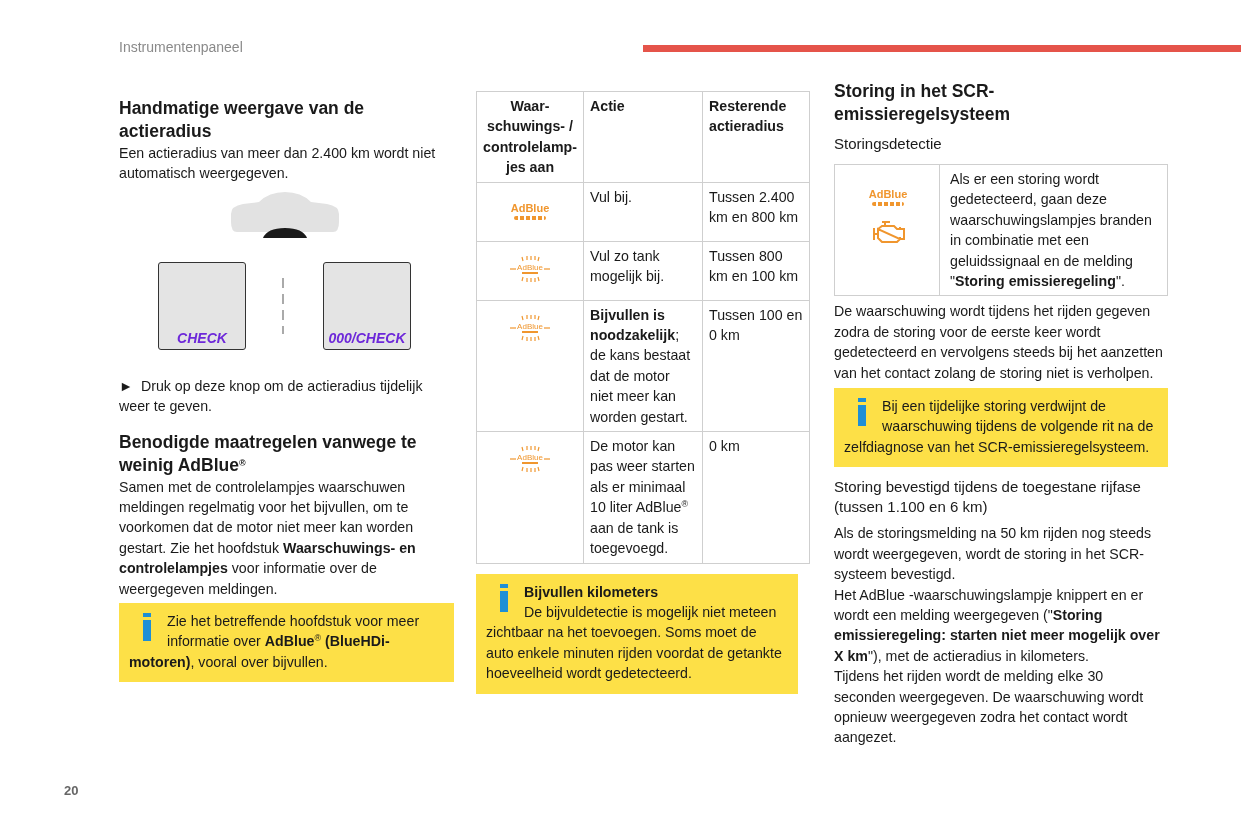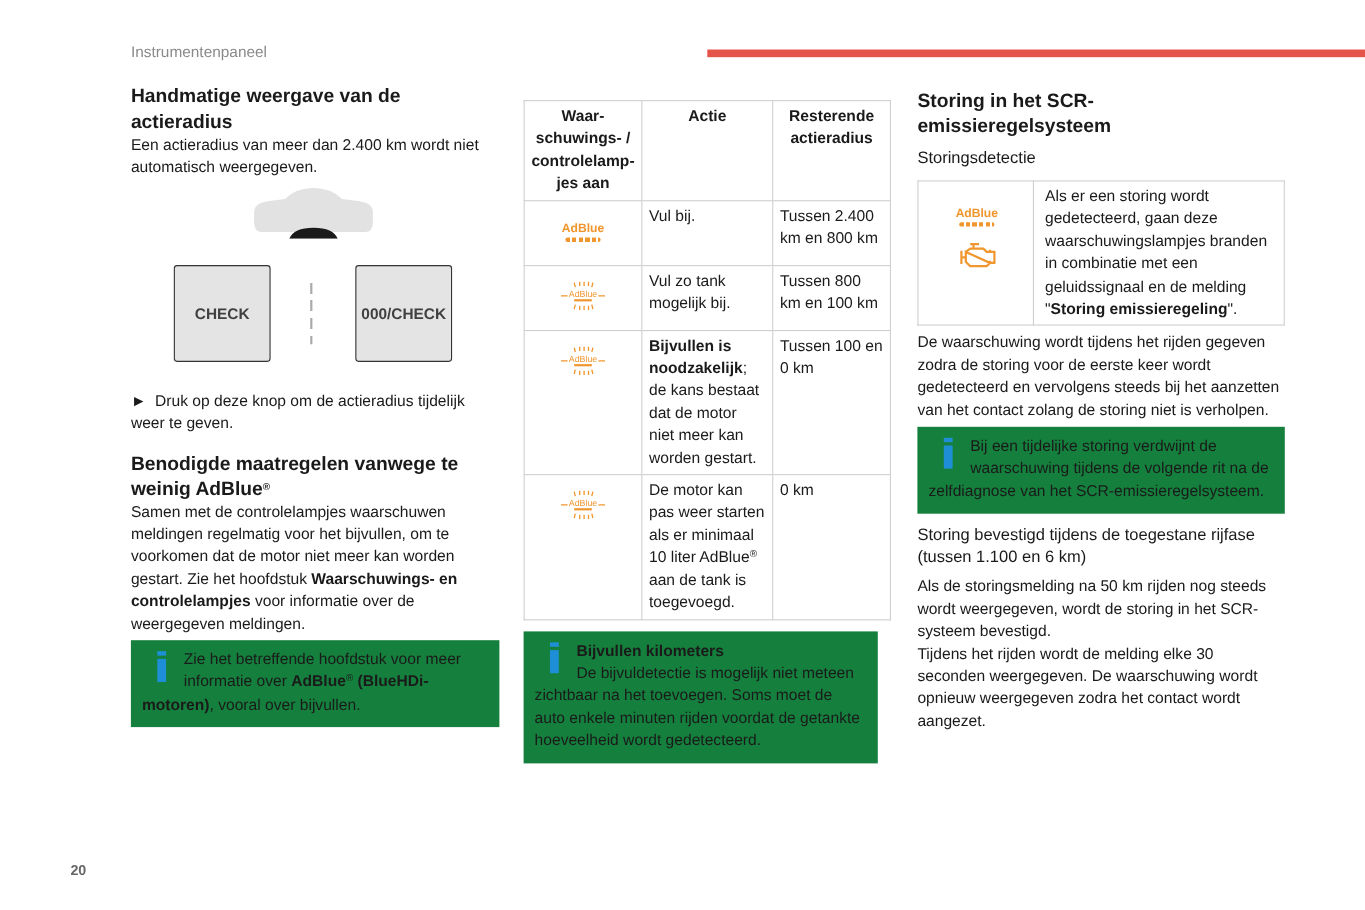"Handmatige weergave van de actieradius" .col1 { top: 76px -> 97px }
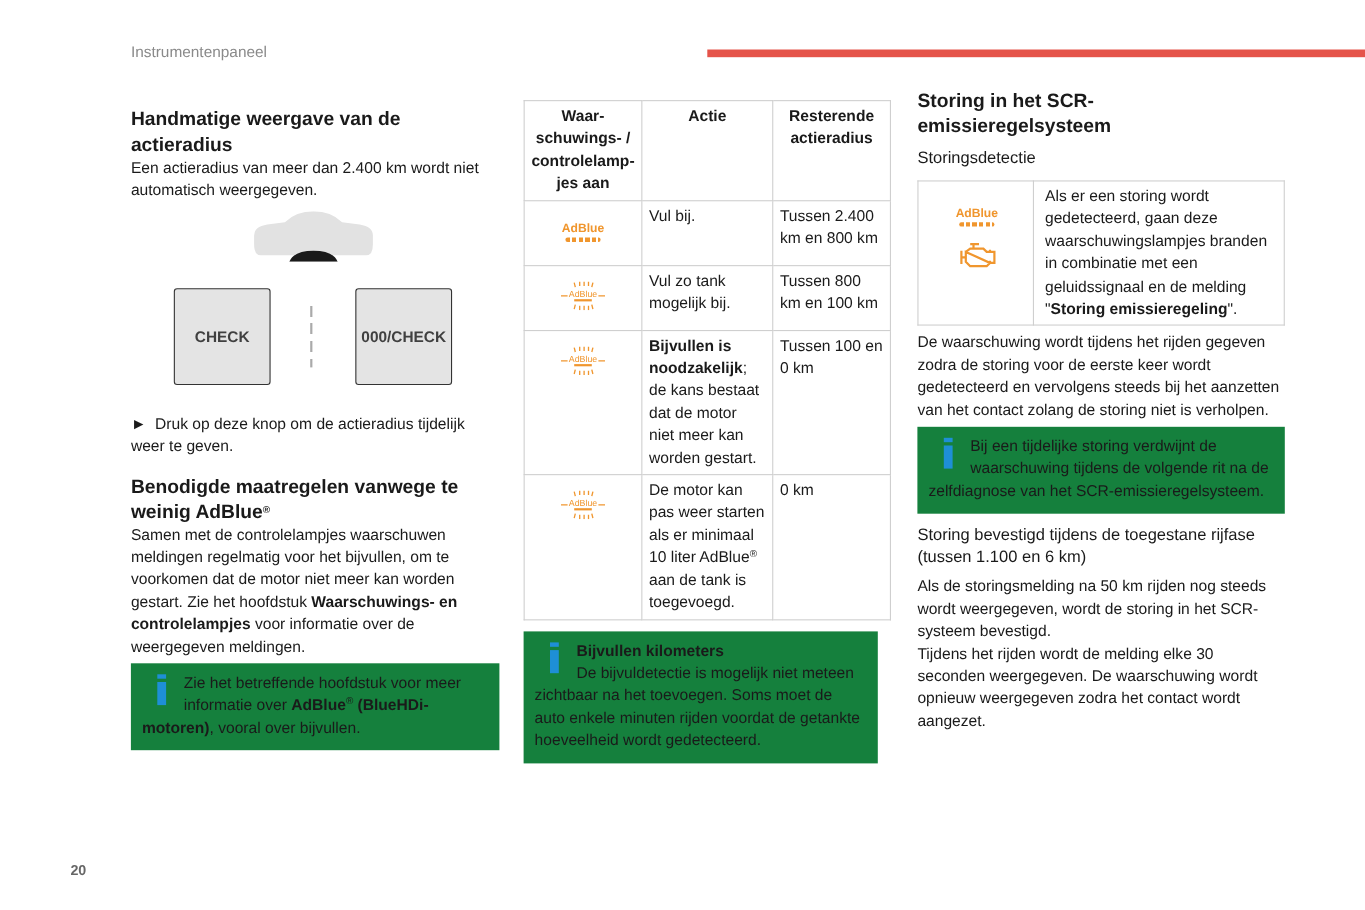"Actie" table.warn th { text-align: center -> none }
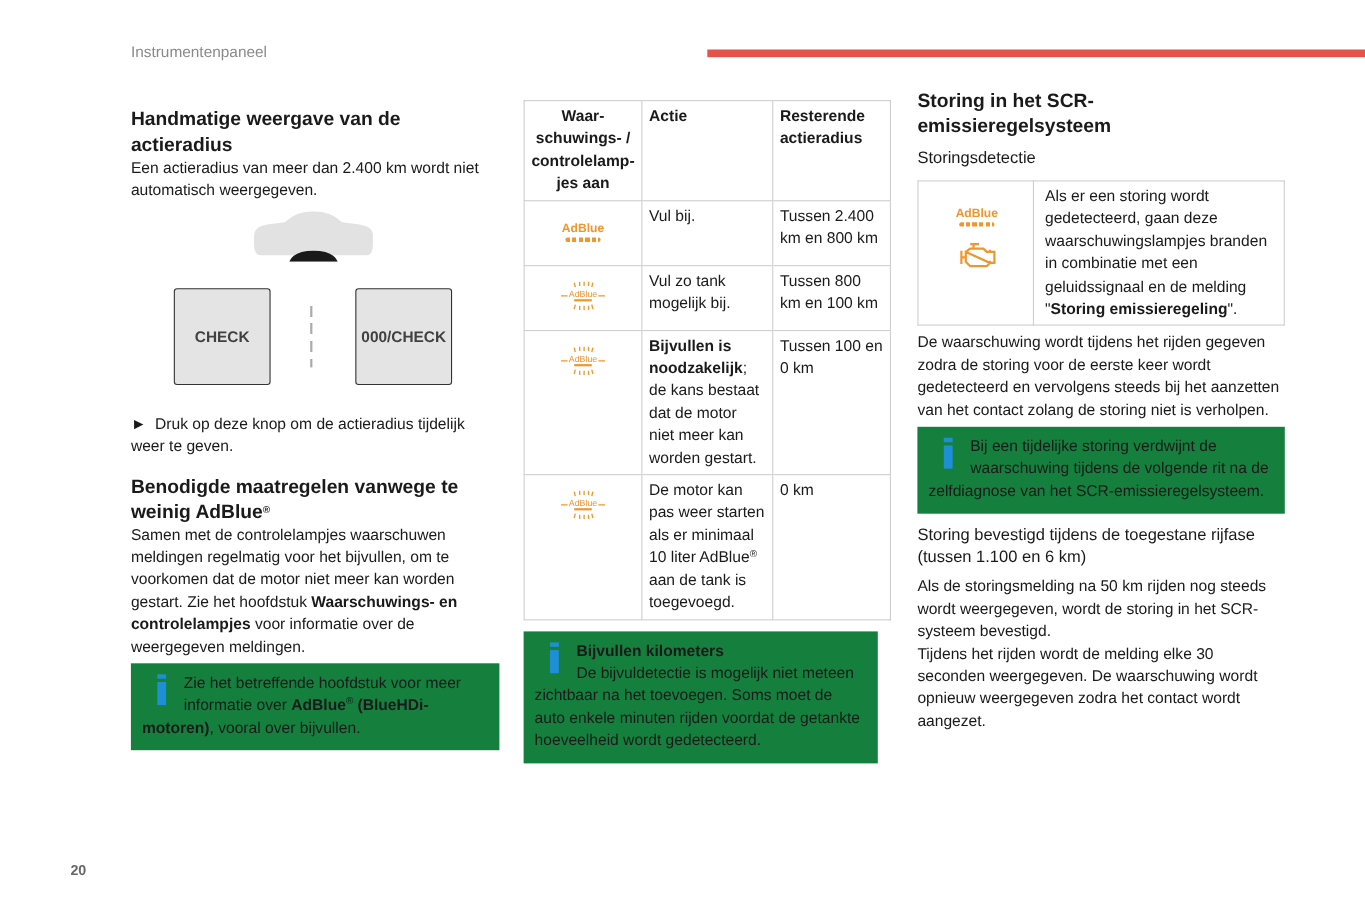"CHECK" .btn-box { align-items: center -> flex-end; color: #404040 -> #6d28d9; font-style: none -> italic }
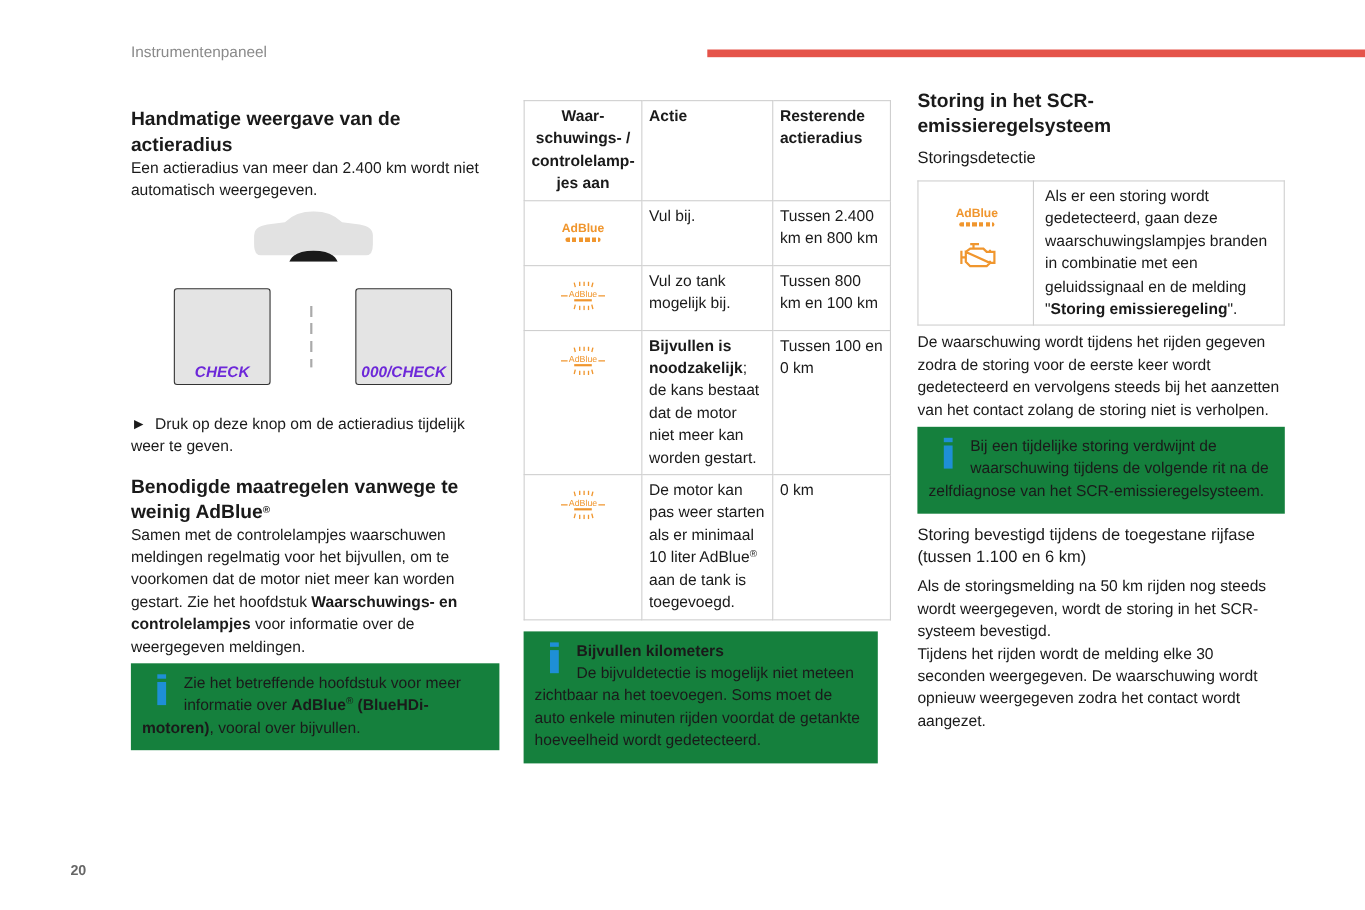"Bij een tijdelijke storing verdwijnt" .info-box { background: #15803d -> #fde047 }
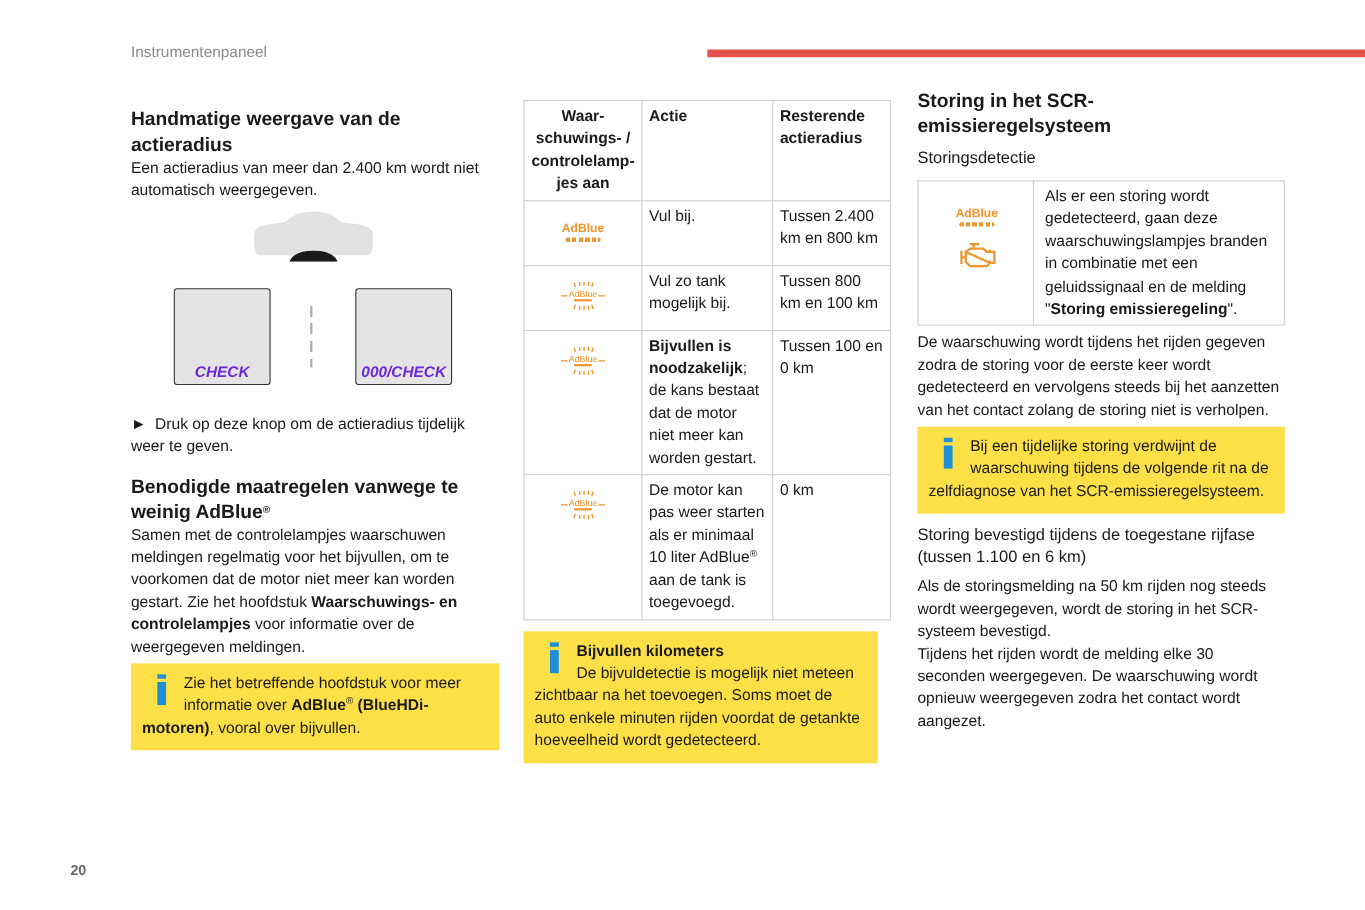"Het AdBlue -waarschuwingslampje knippert" p { html: none -> <p> <span>Het AdBlue -waarschuwingslampje knippert en er wordt een melding weergegeven ("</span><b>Storing emissieregeling: starten niet meer mogelijk over X km</b><span>"), met de actieradius in kilometers.</span> </p> }
